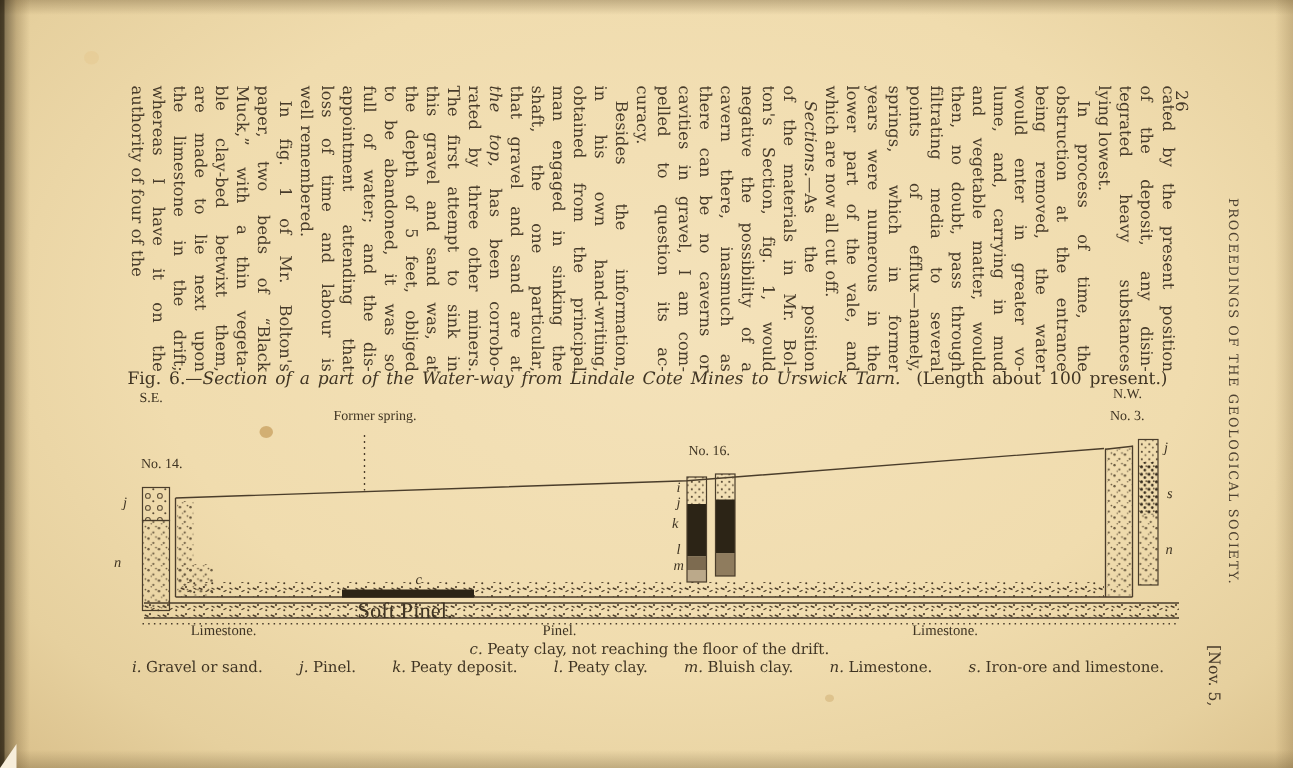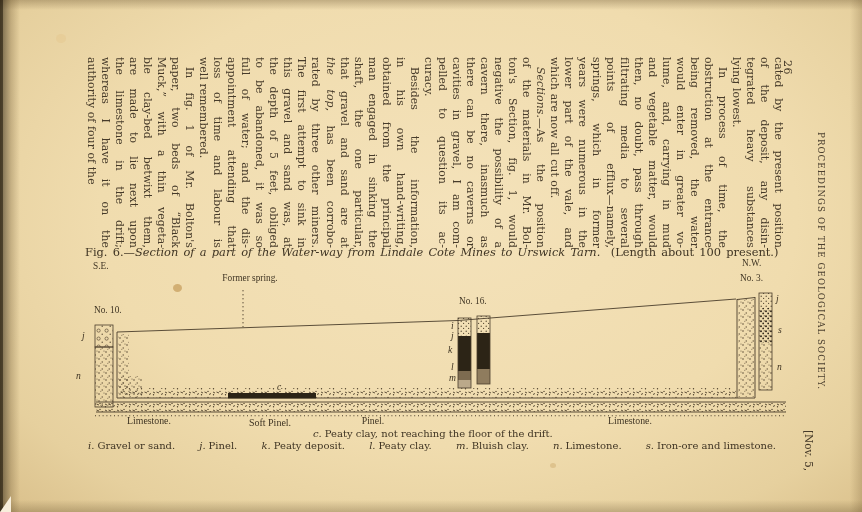"No. 10." span.flabel { text: 10 -> 14 }
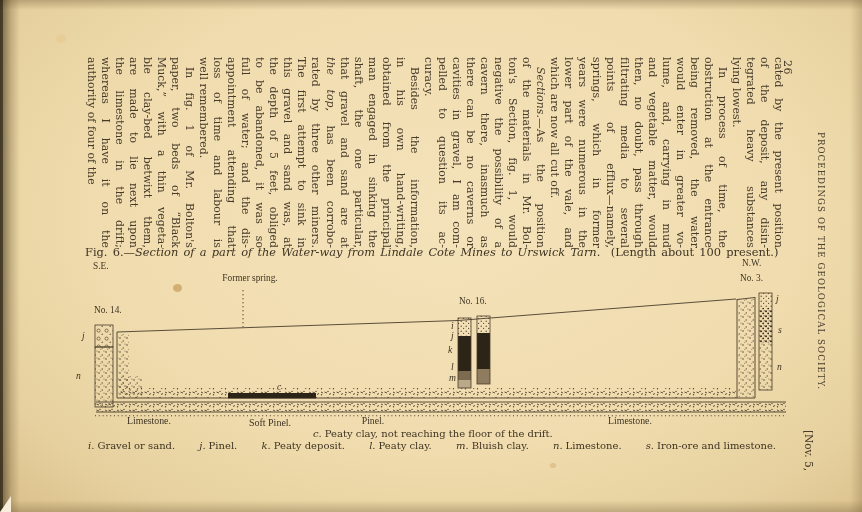"Soft Pinel." span.flabel { font-size: 10px -> 15px; top: 417px -> 400px }
